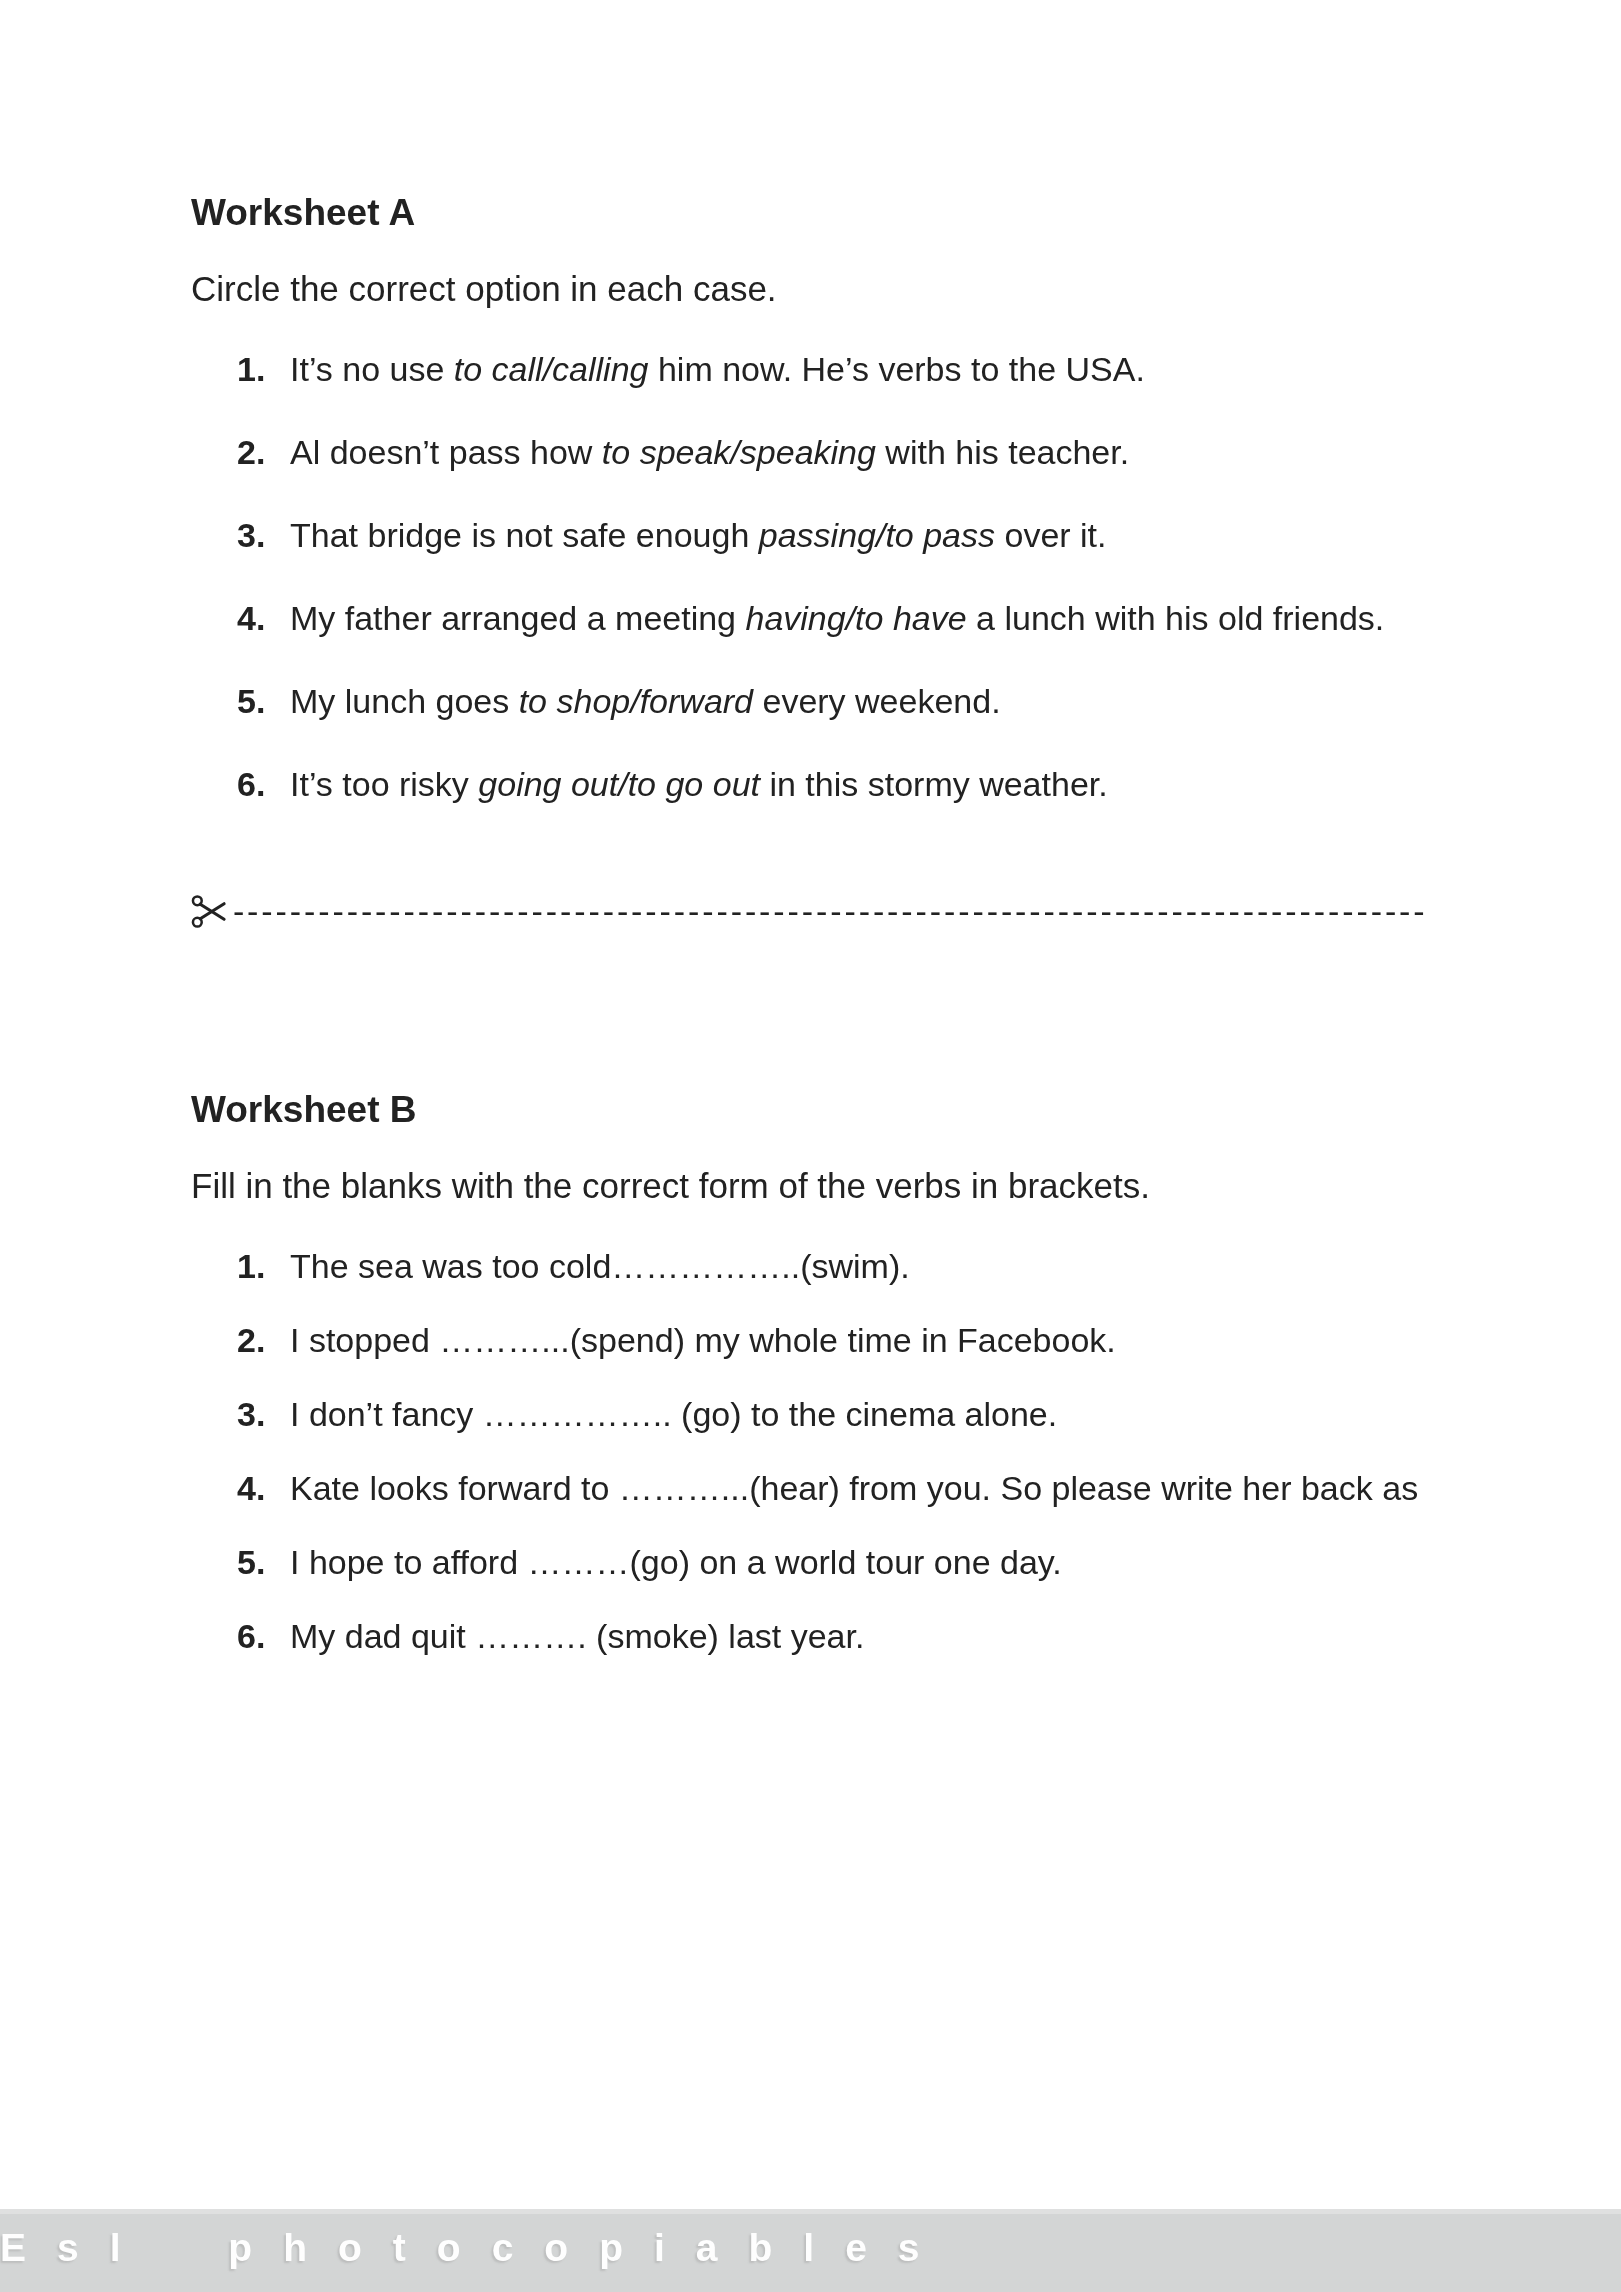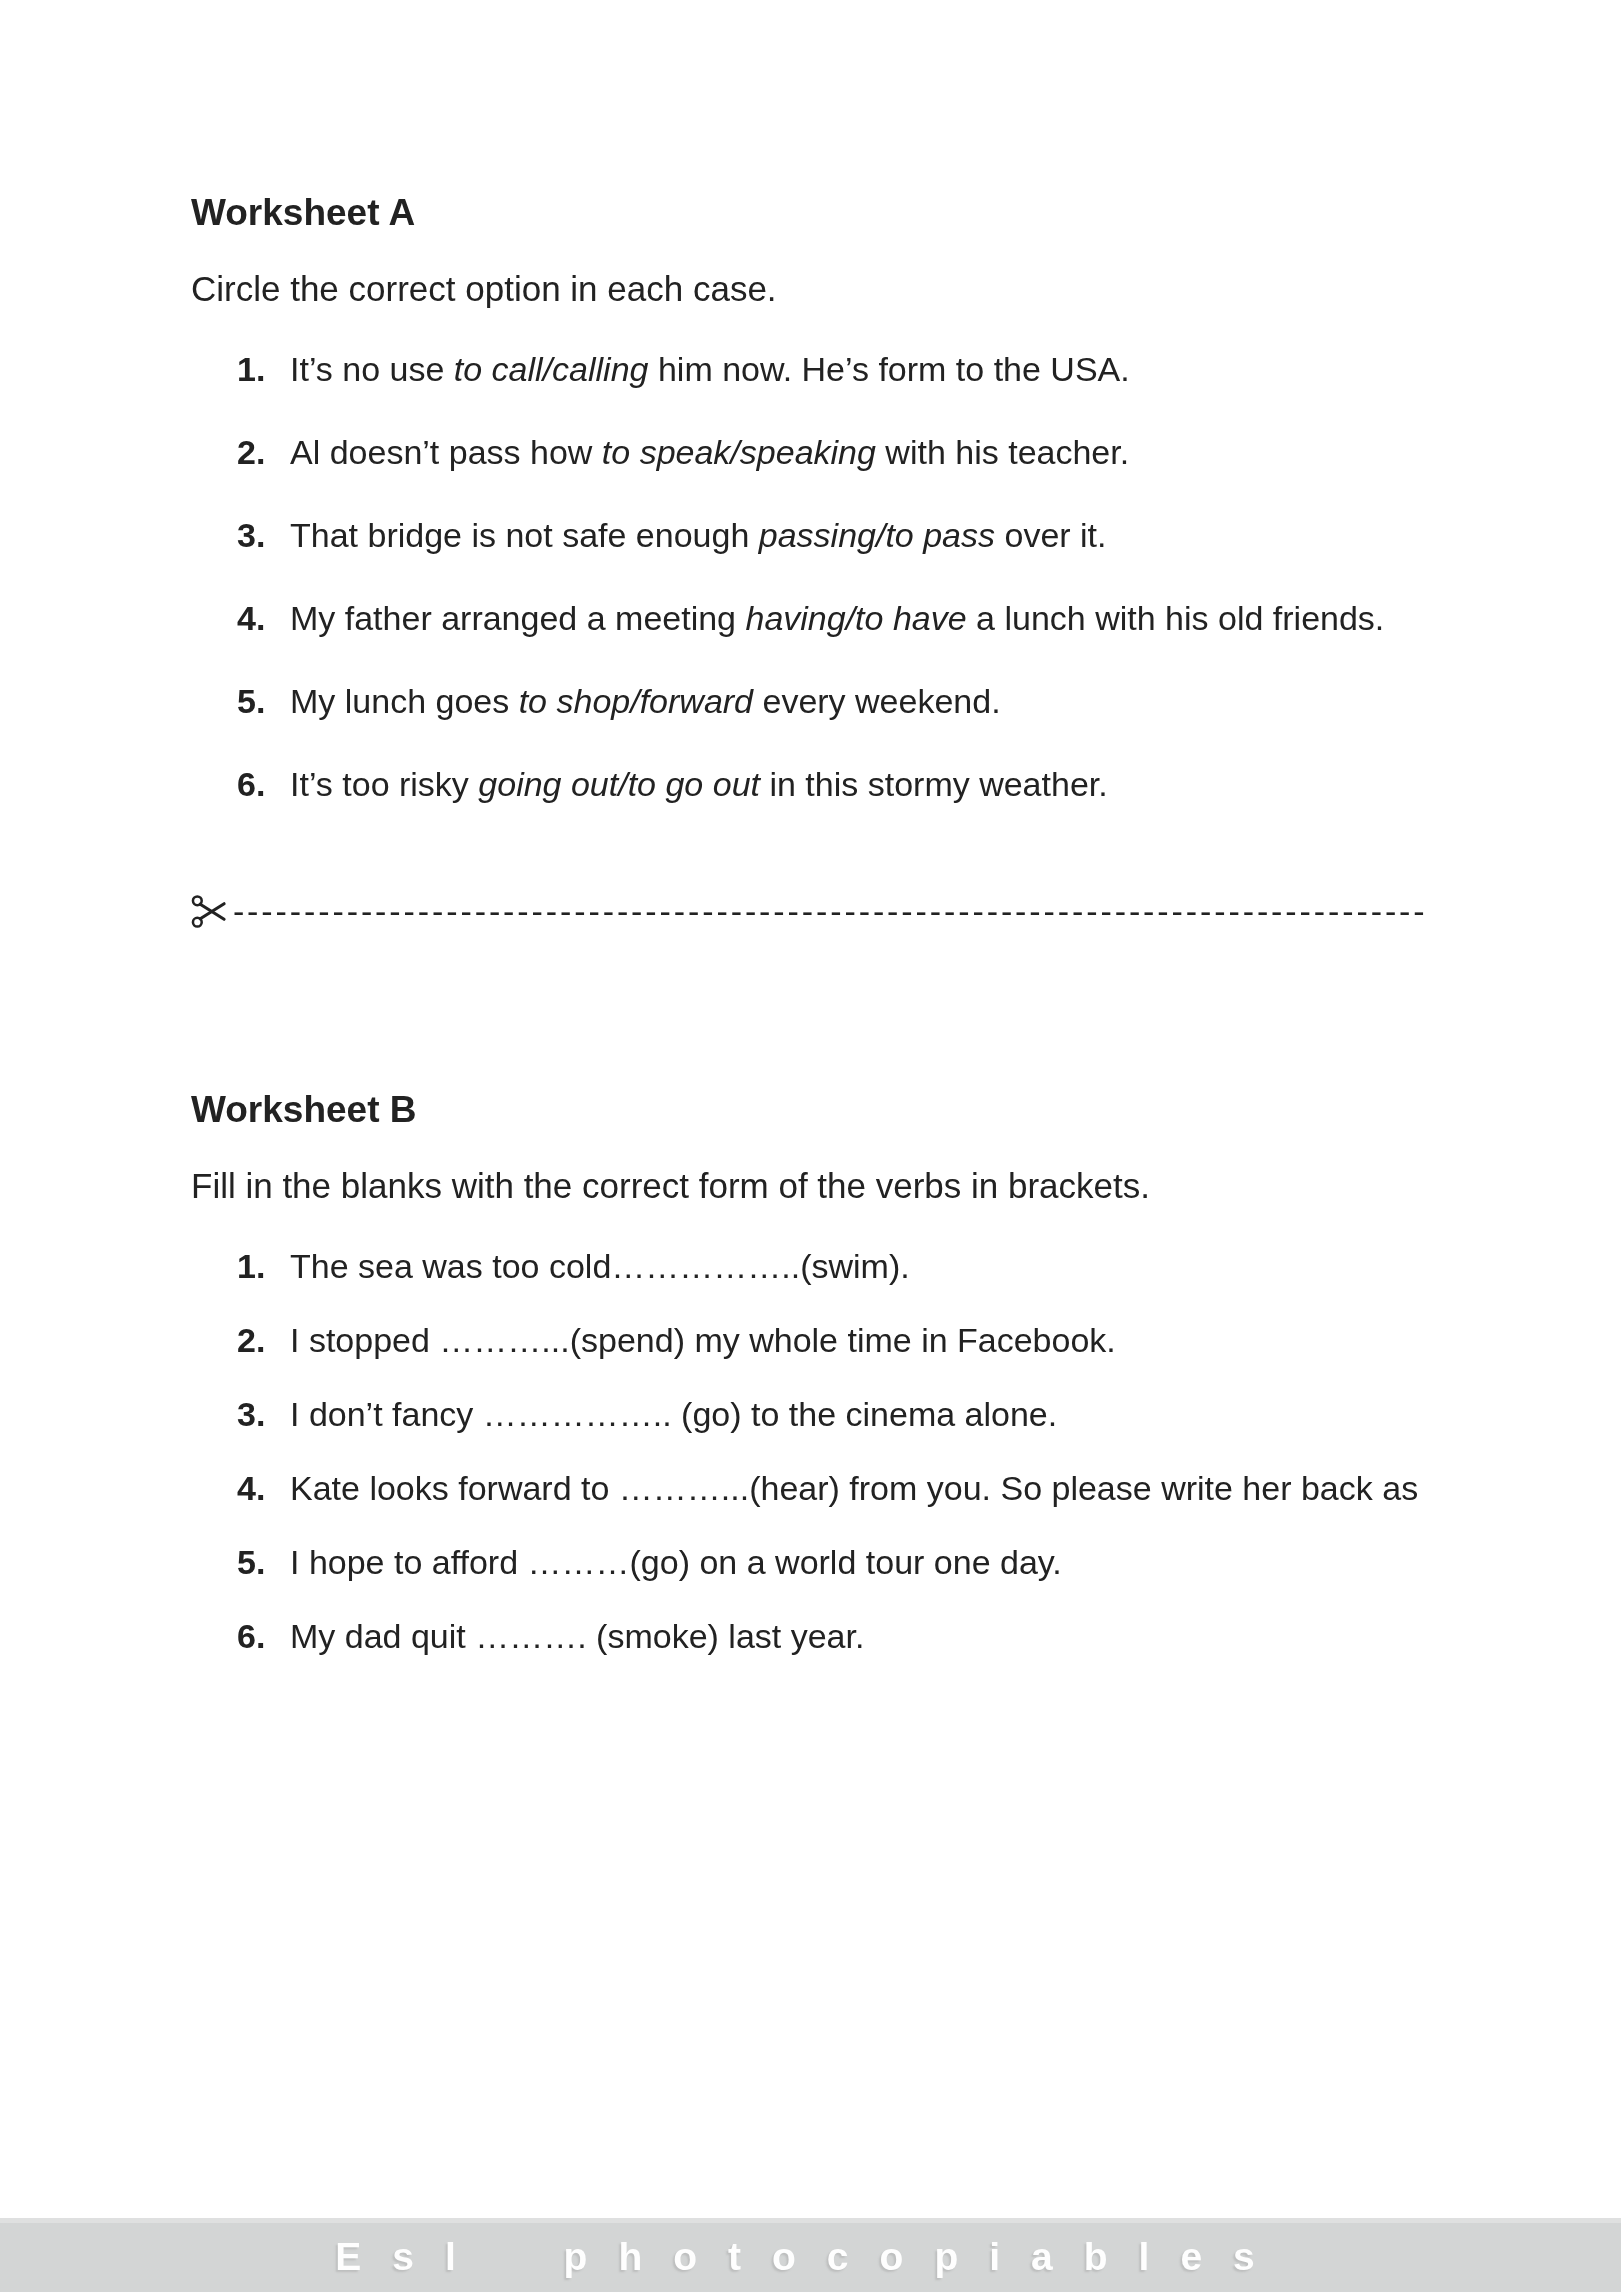"him now. He’s form to" span { text: form -> verbs }
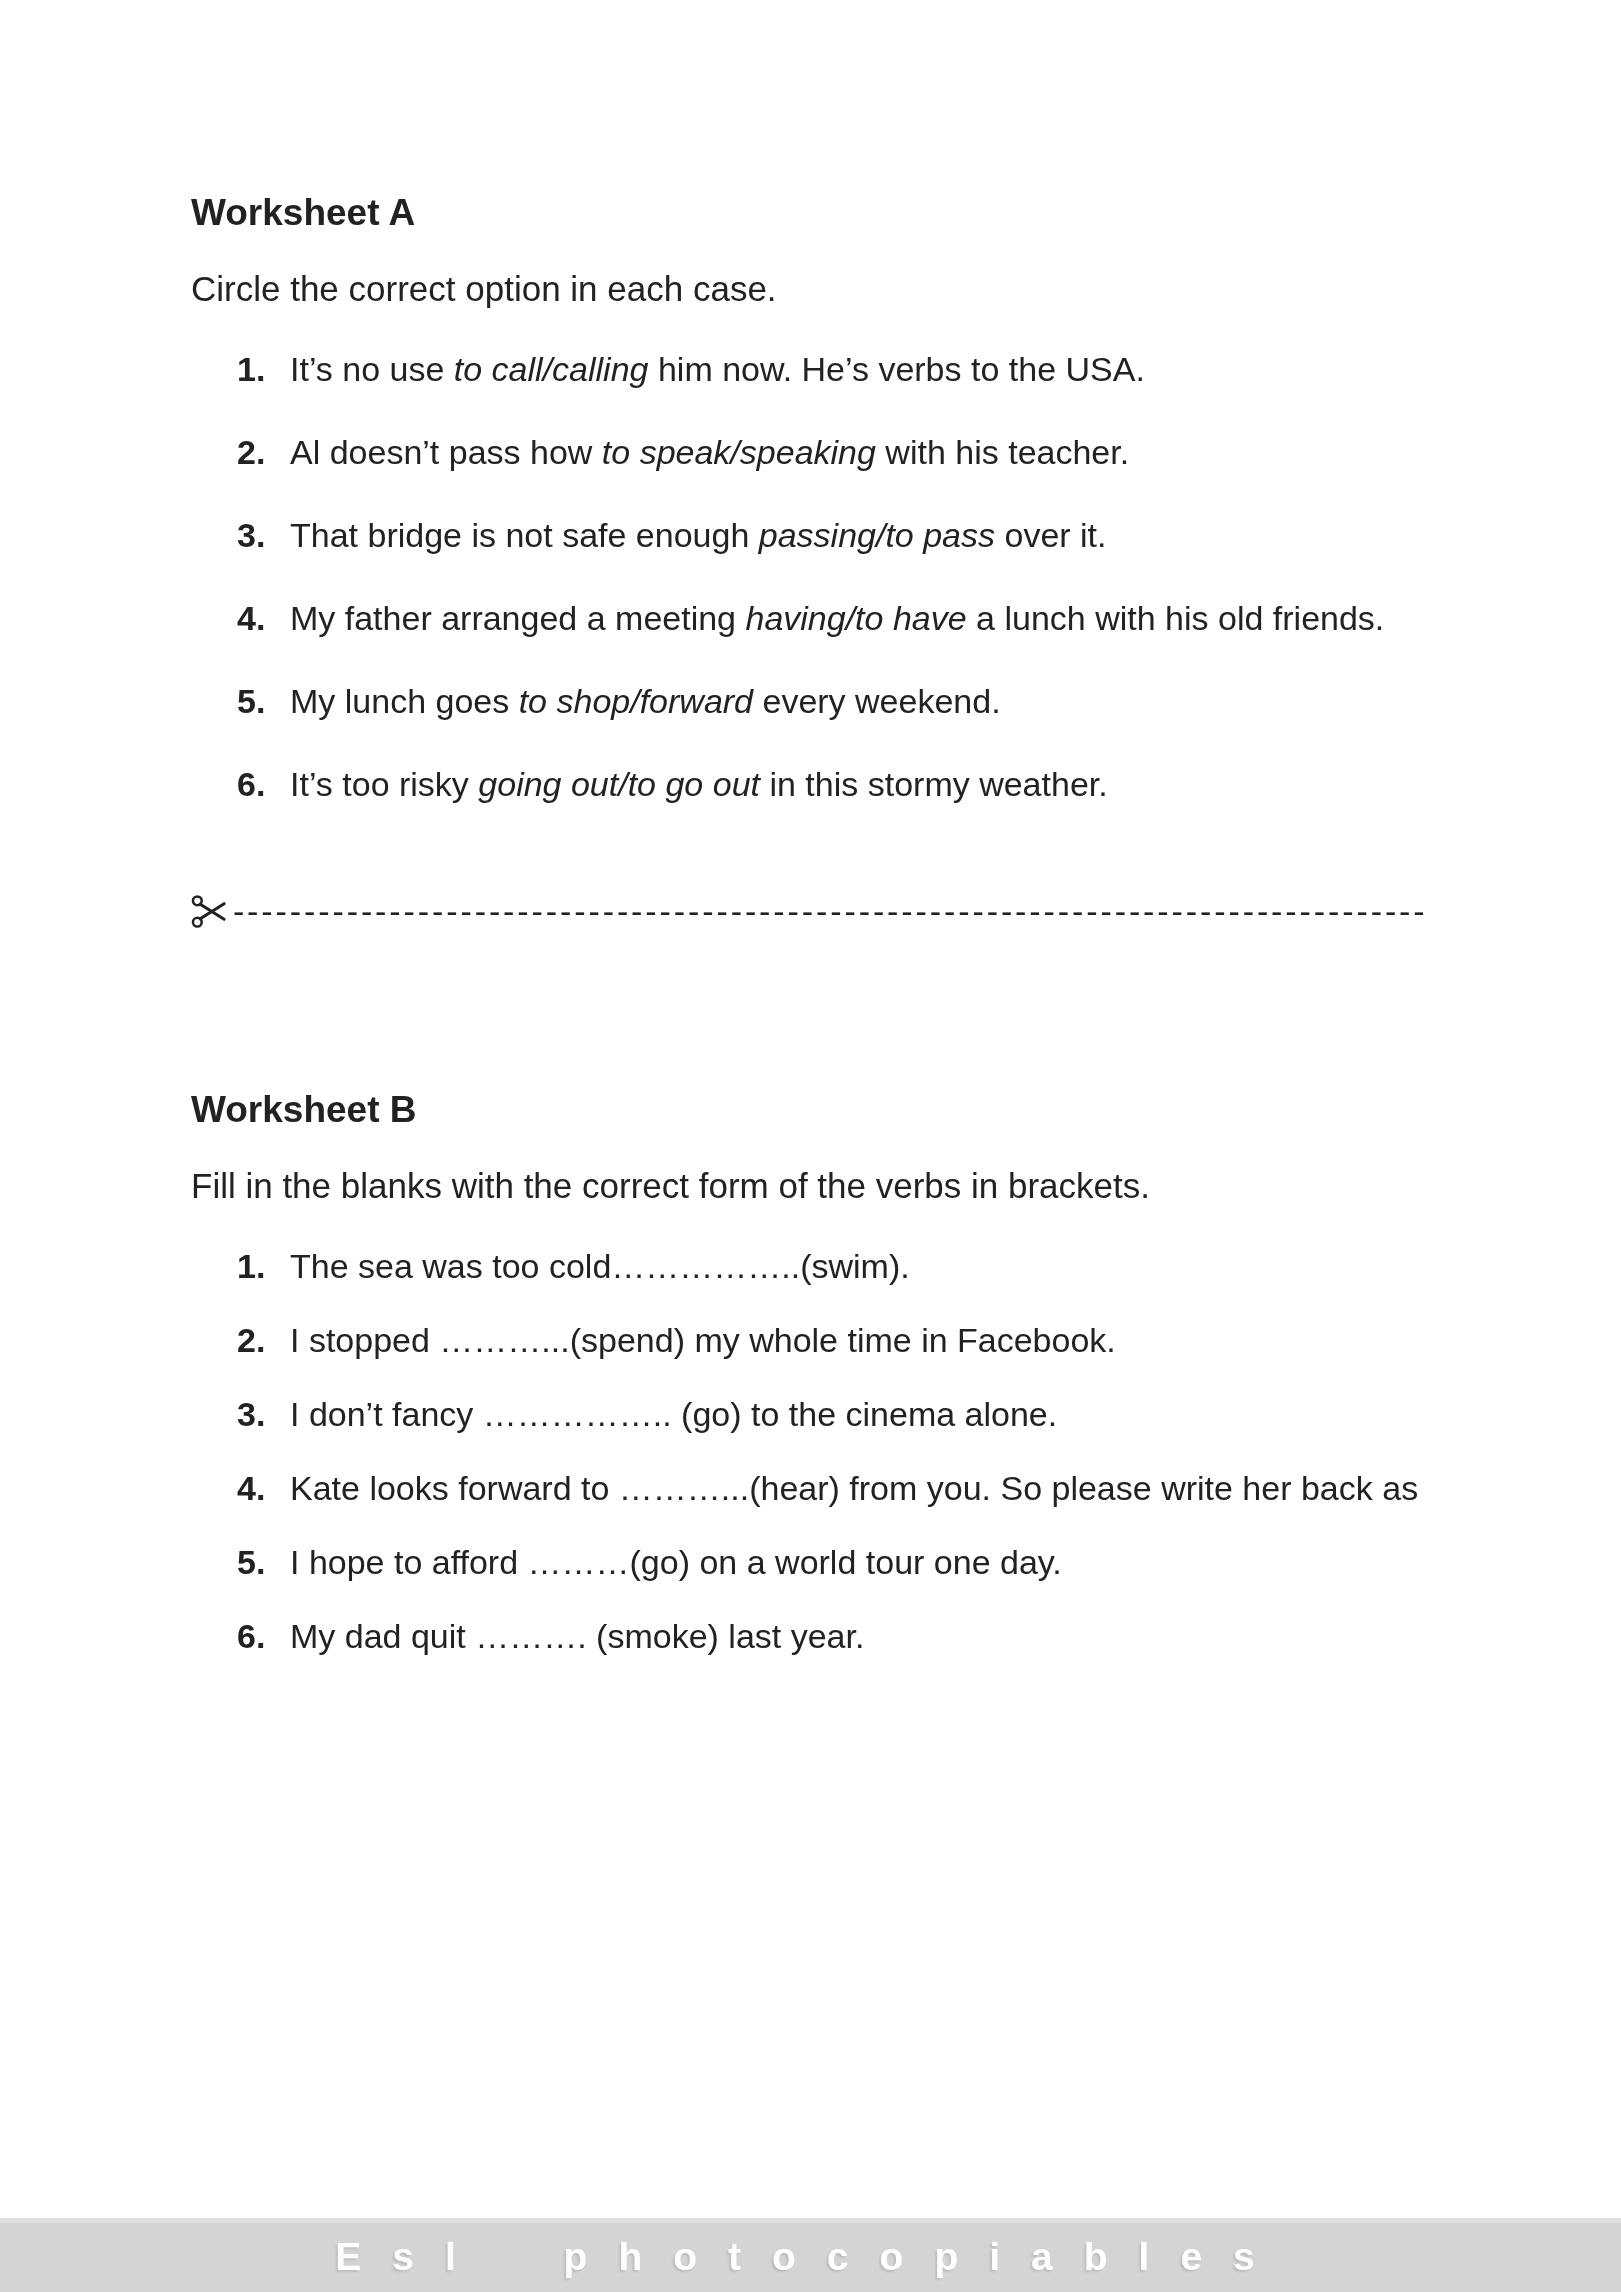"Esl photocopiables" .footer { height: 75px -> 84px; text-align: center -> left }
